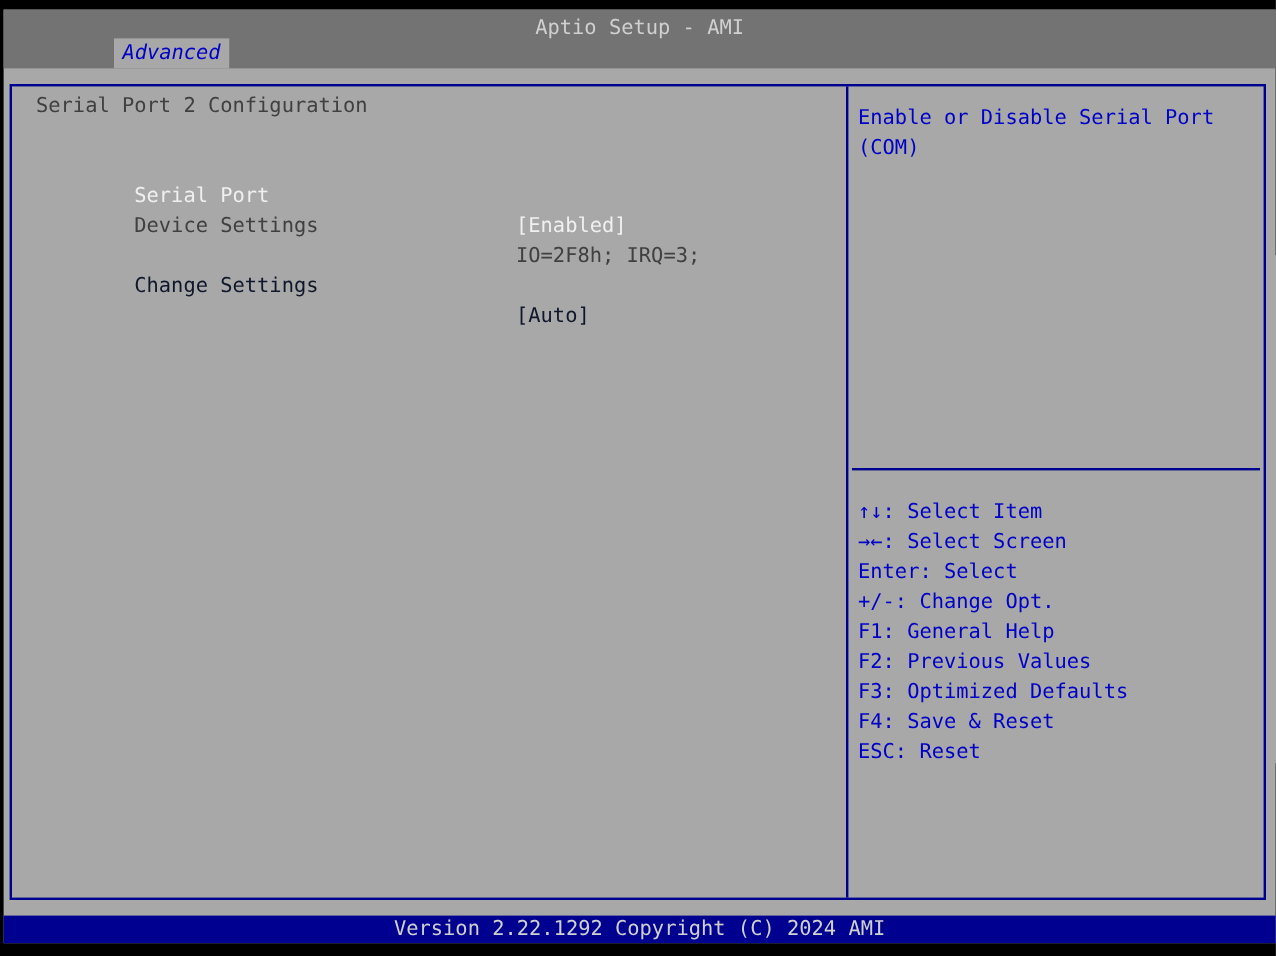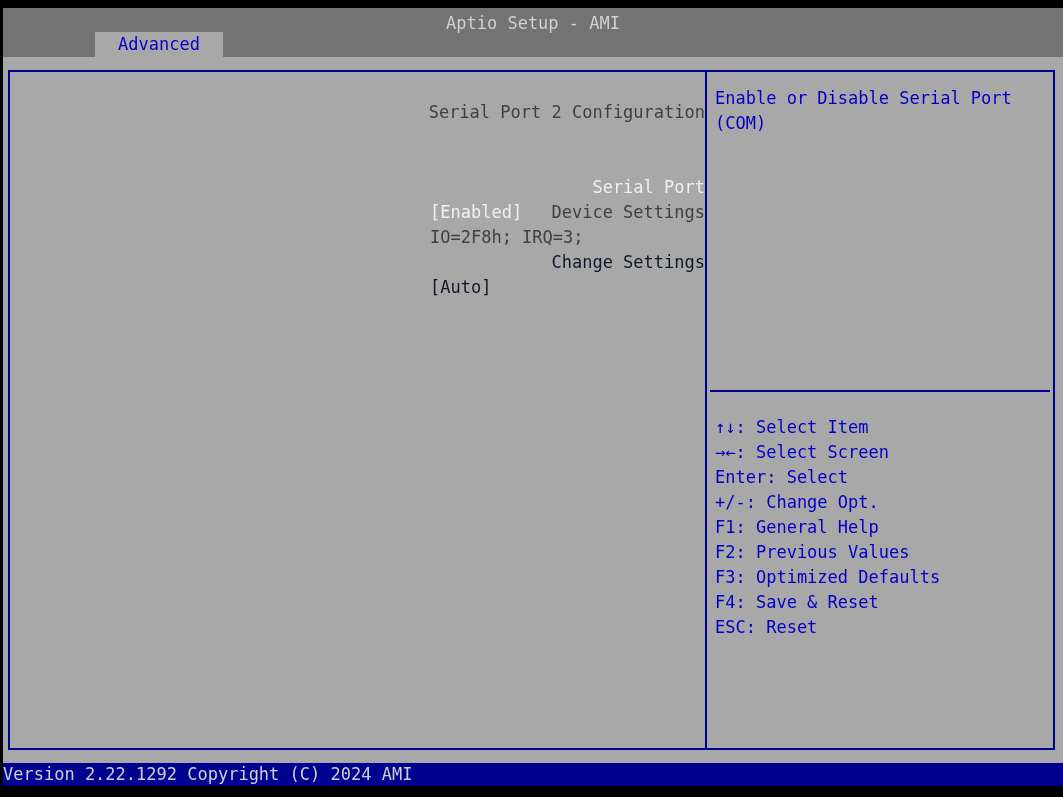"Advanced" .tab { font-style: none -> italic; padding: 0 23px -> 0 7px }
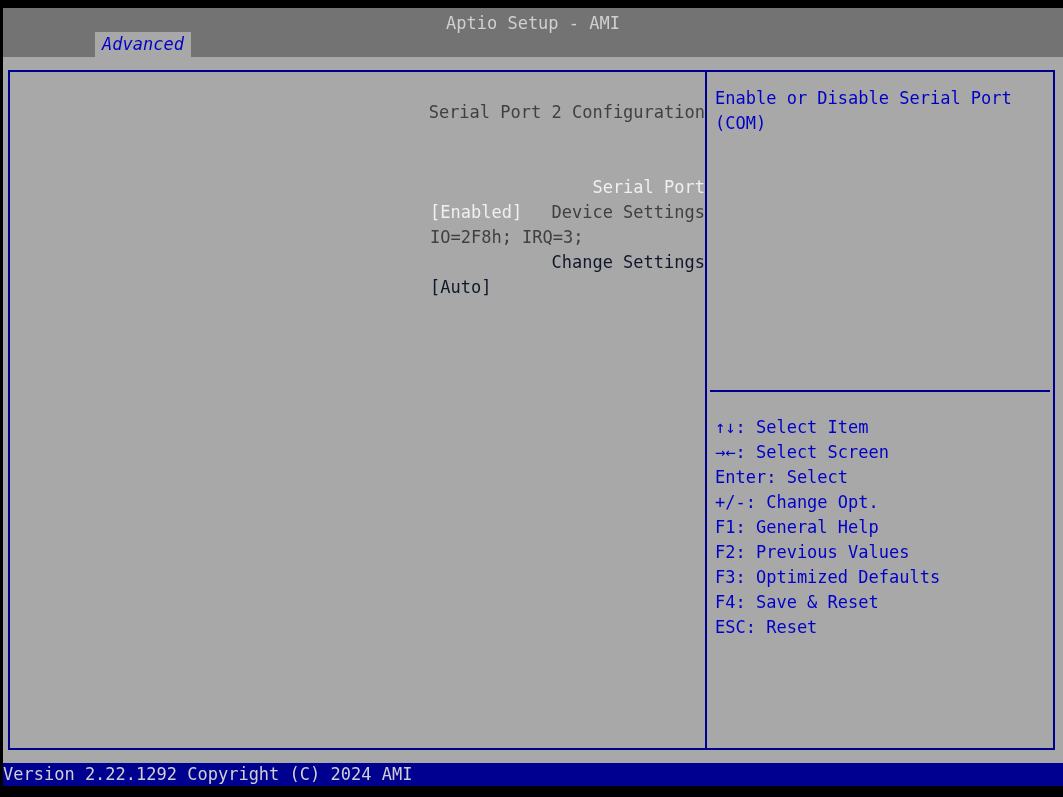"Serial Port 2 Configuration" .left-pane { padding-top: 28px -> 4px; text-align: right -> none }
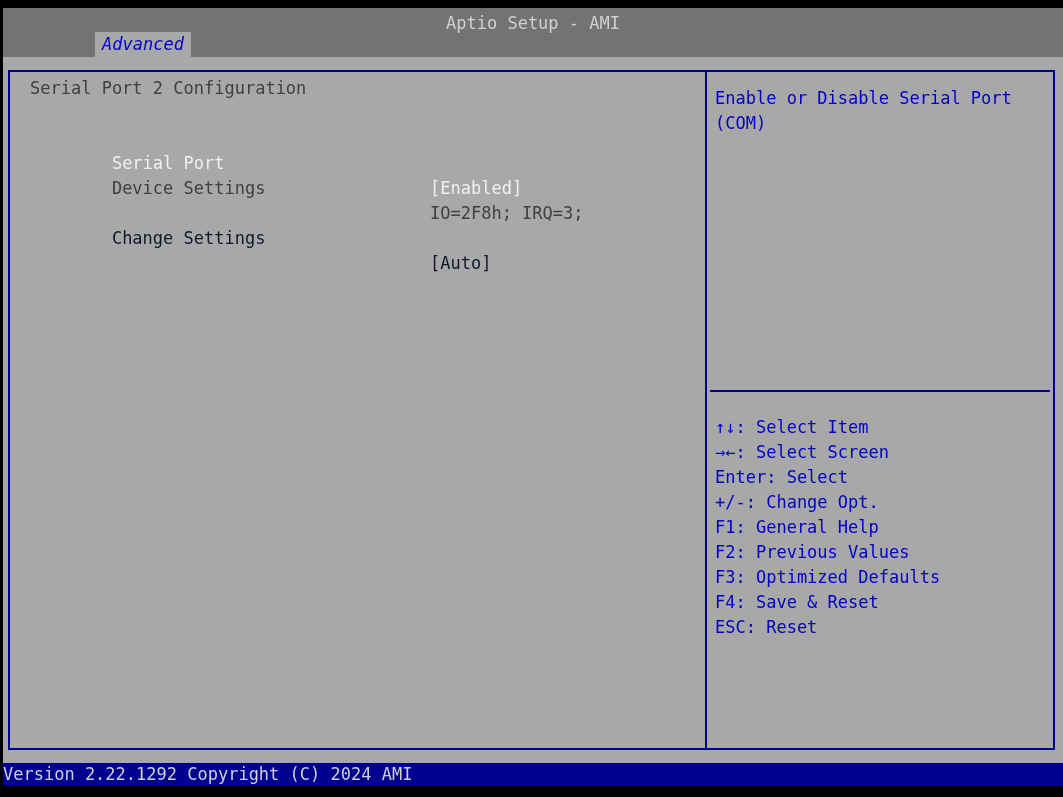"Version 2.22.1292 Copyright (C) 2024" .footer { text-align: left -> center }
